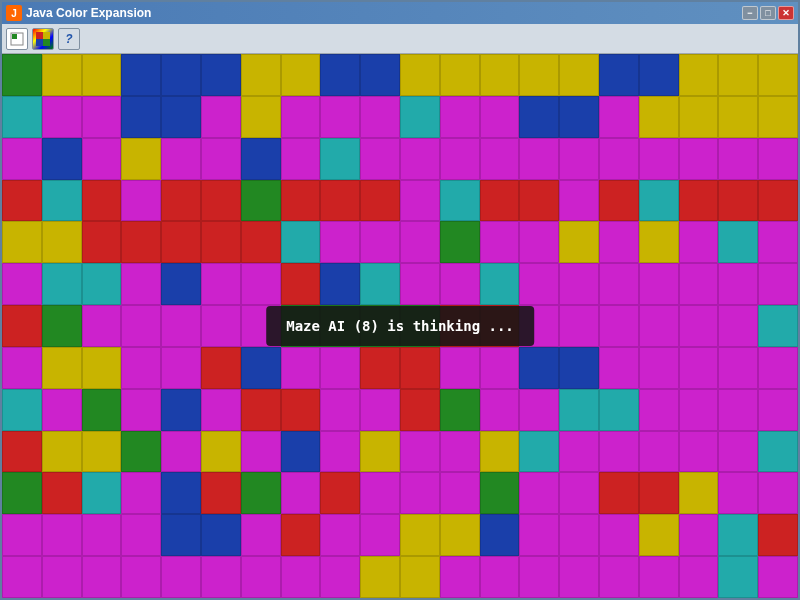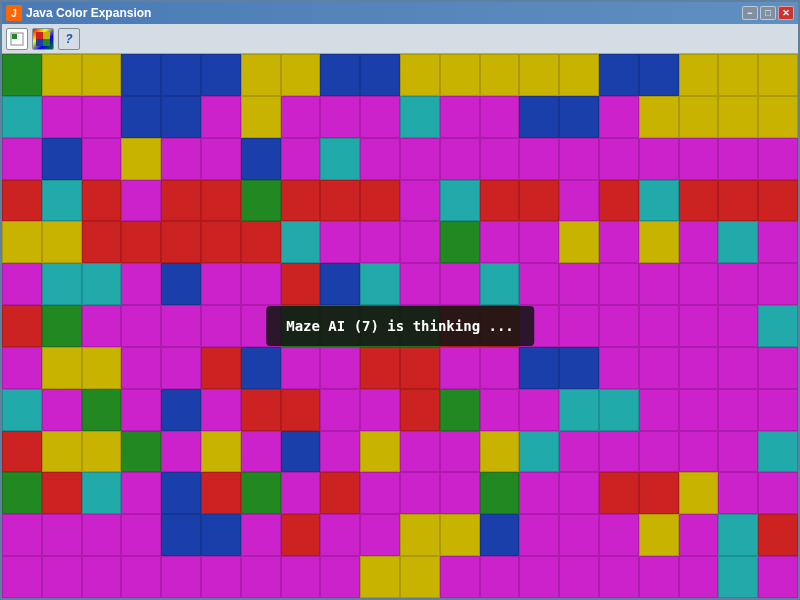"Maze AI (7) is thinking" span { text: 7 -> 8 }
